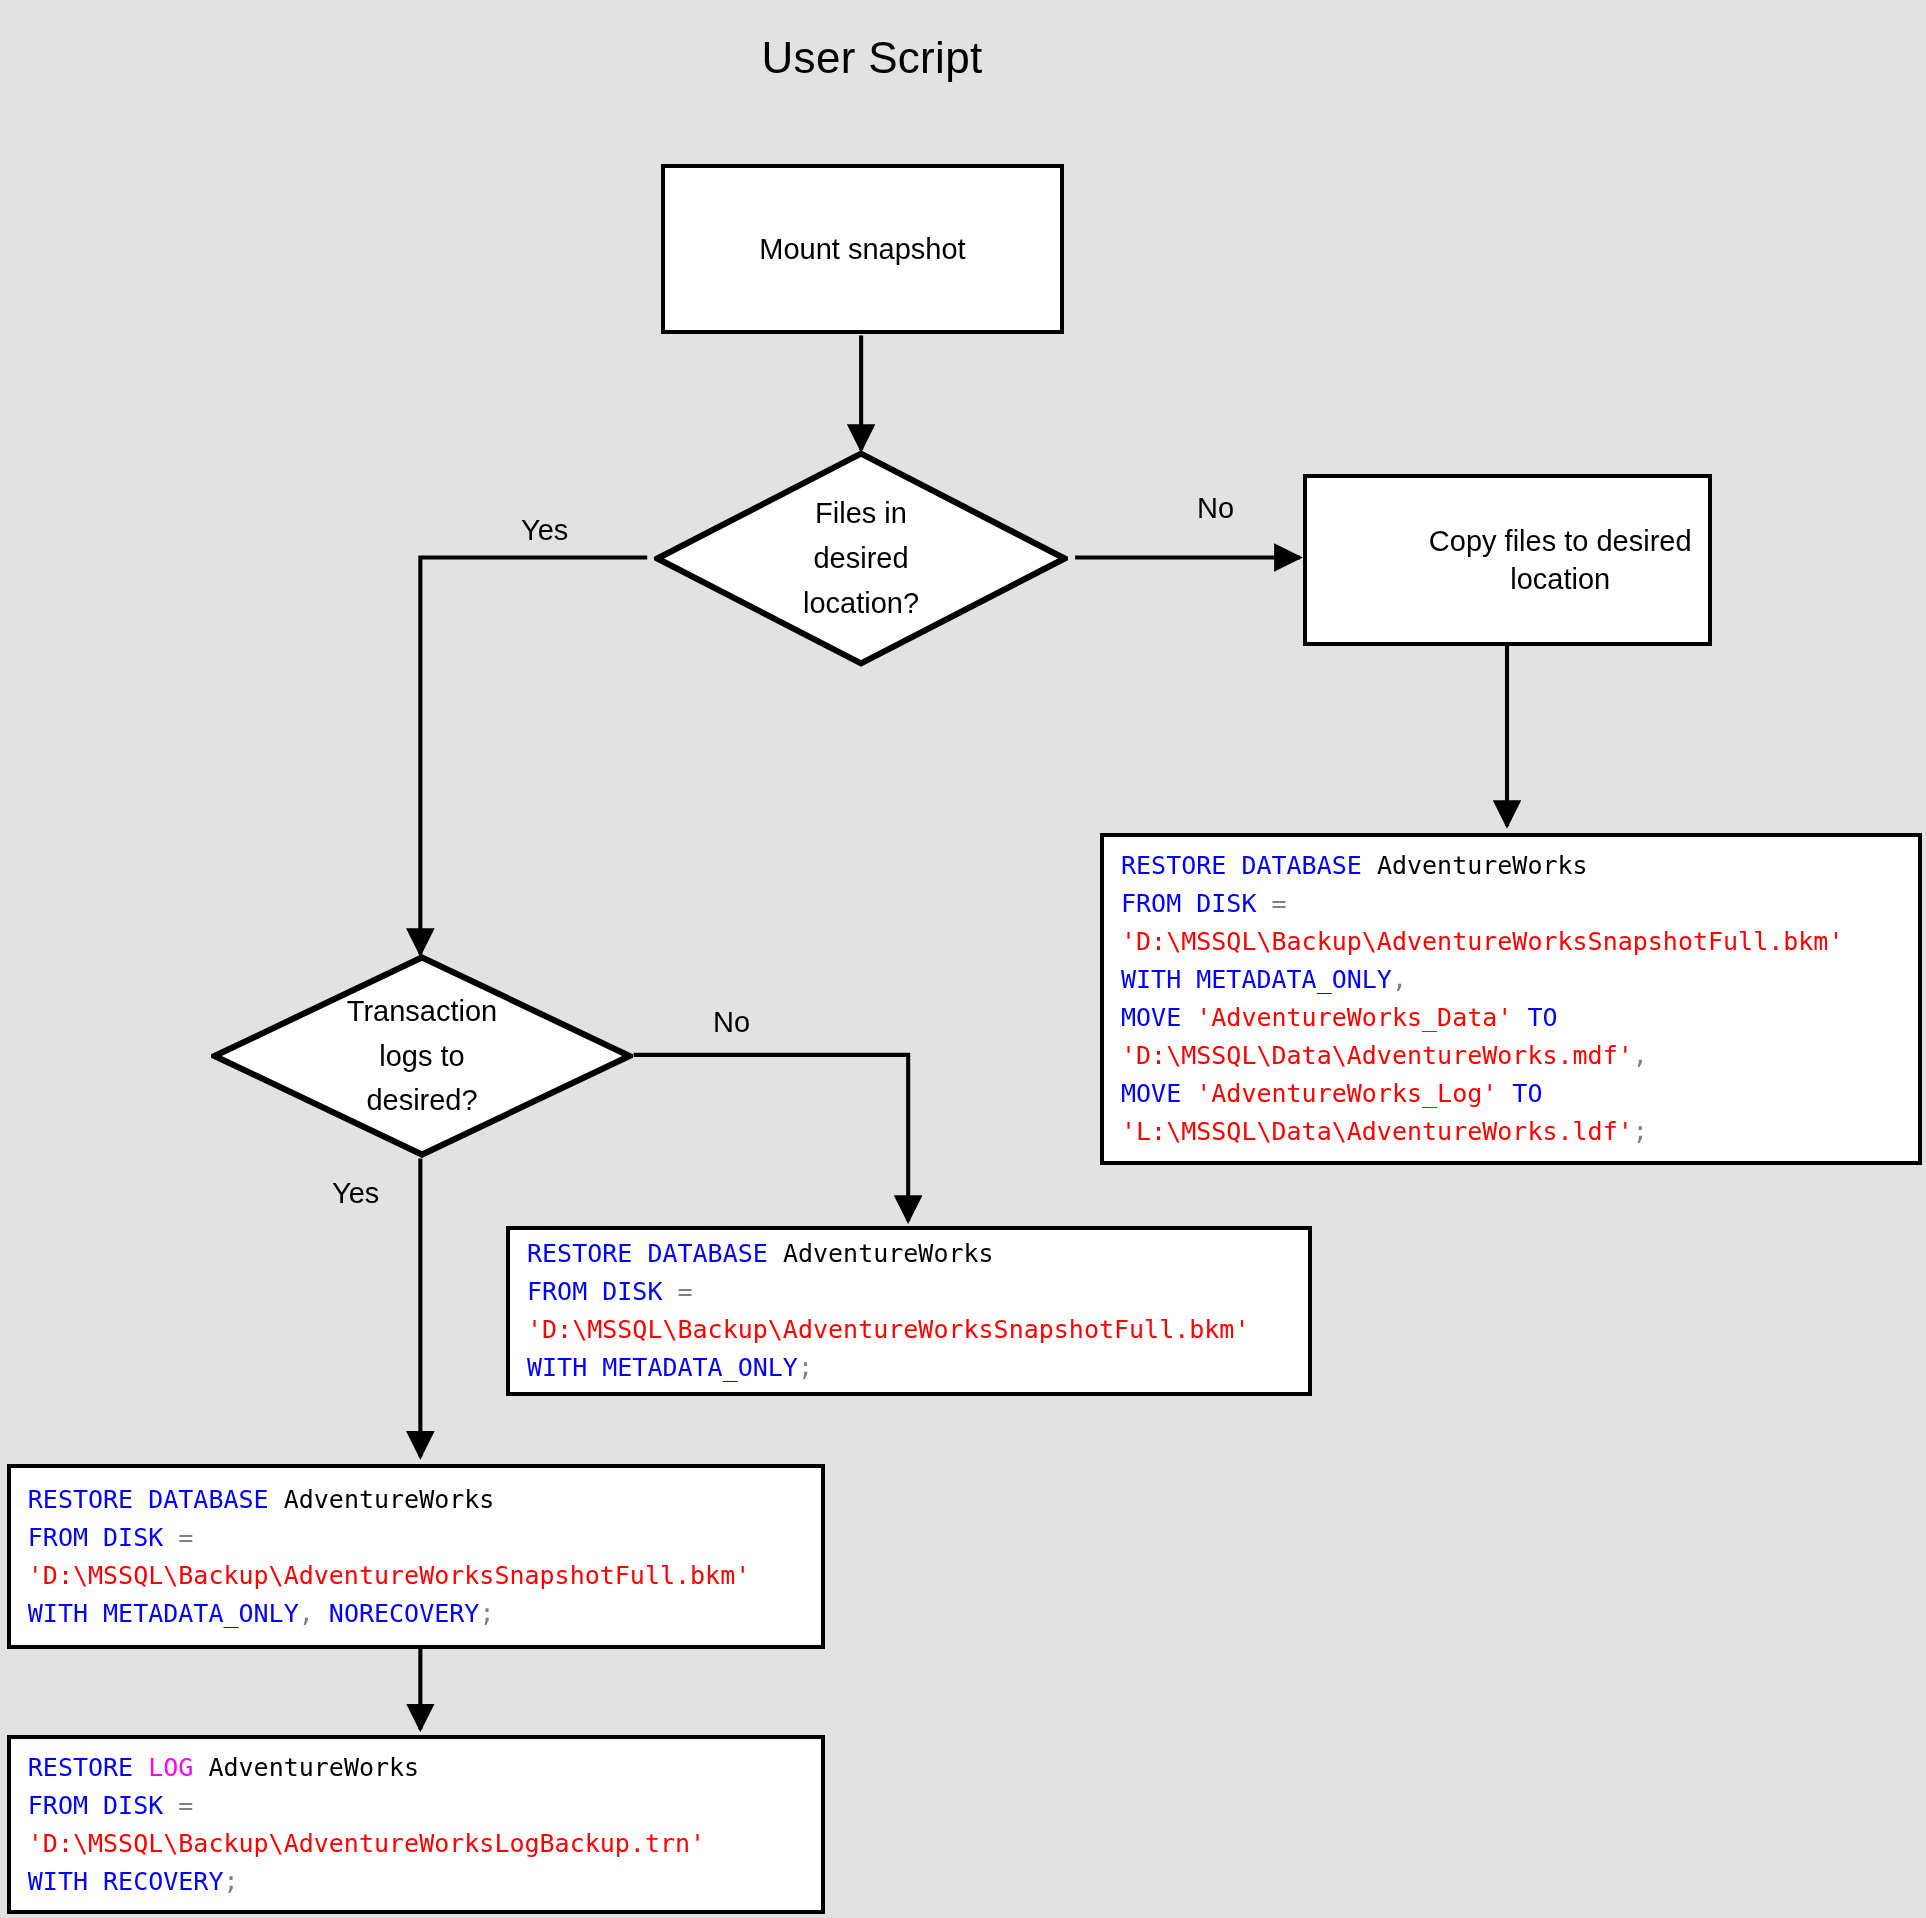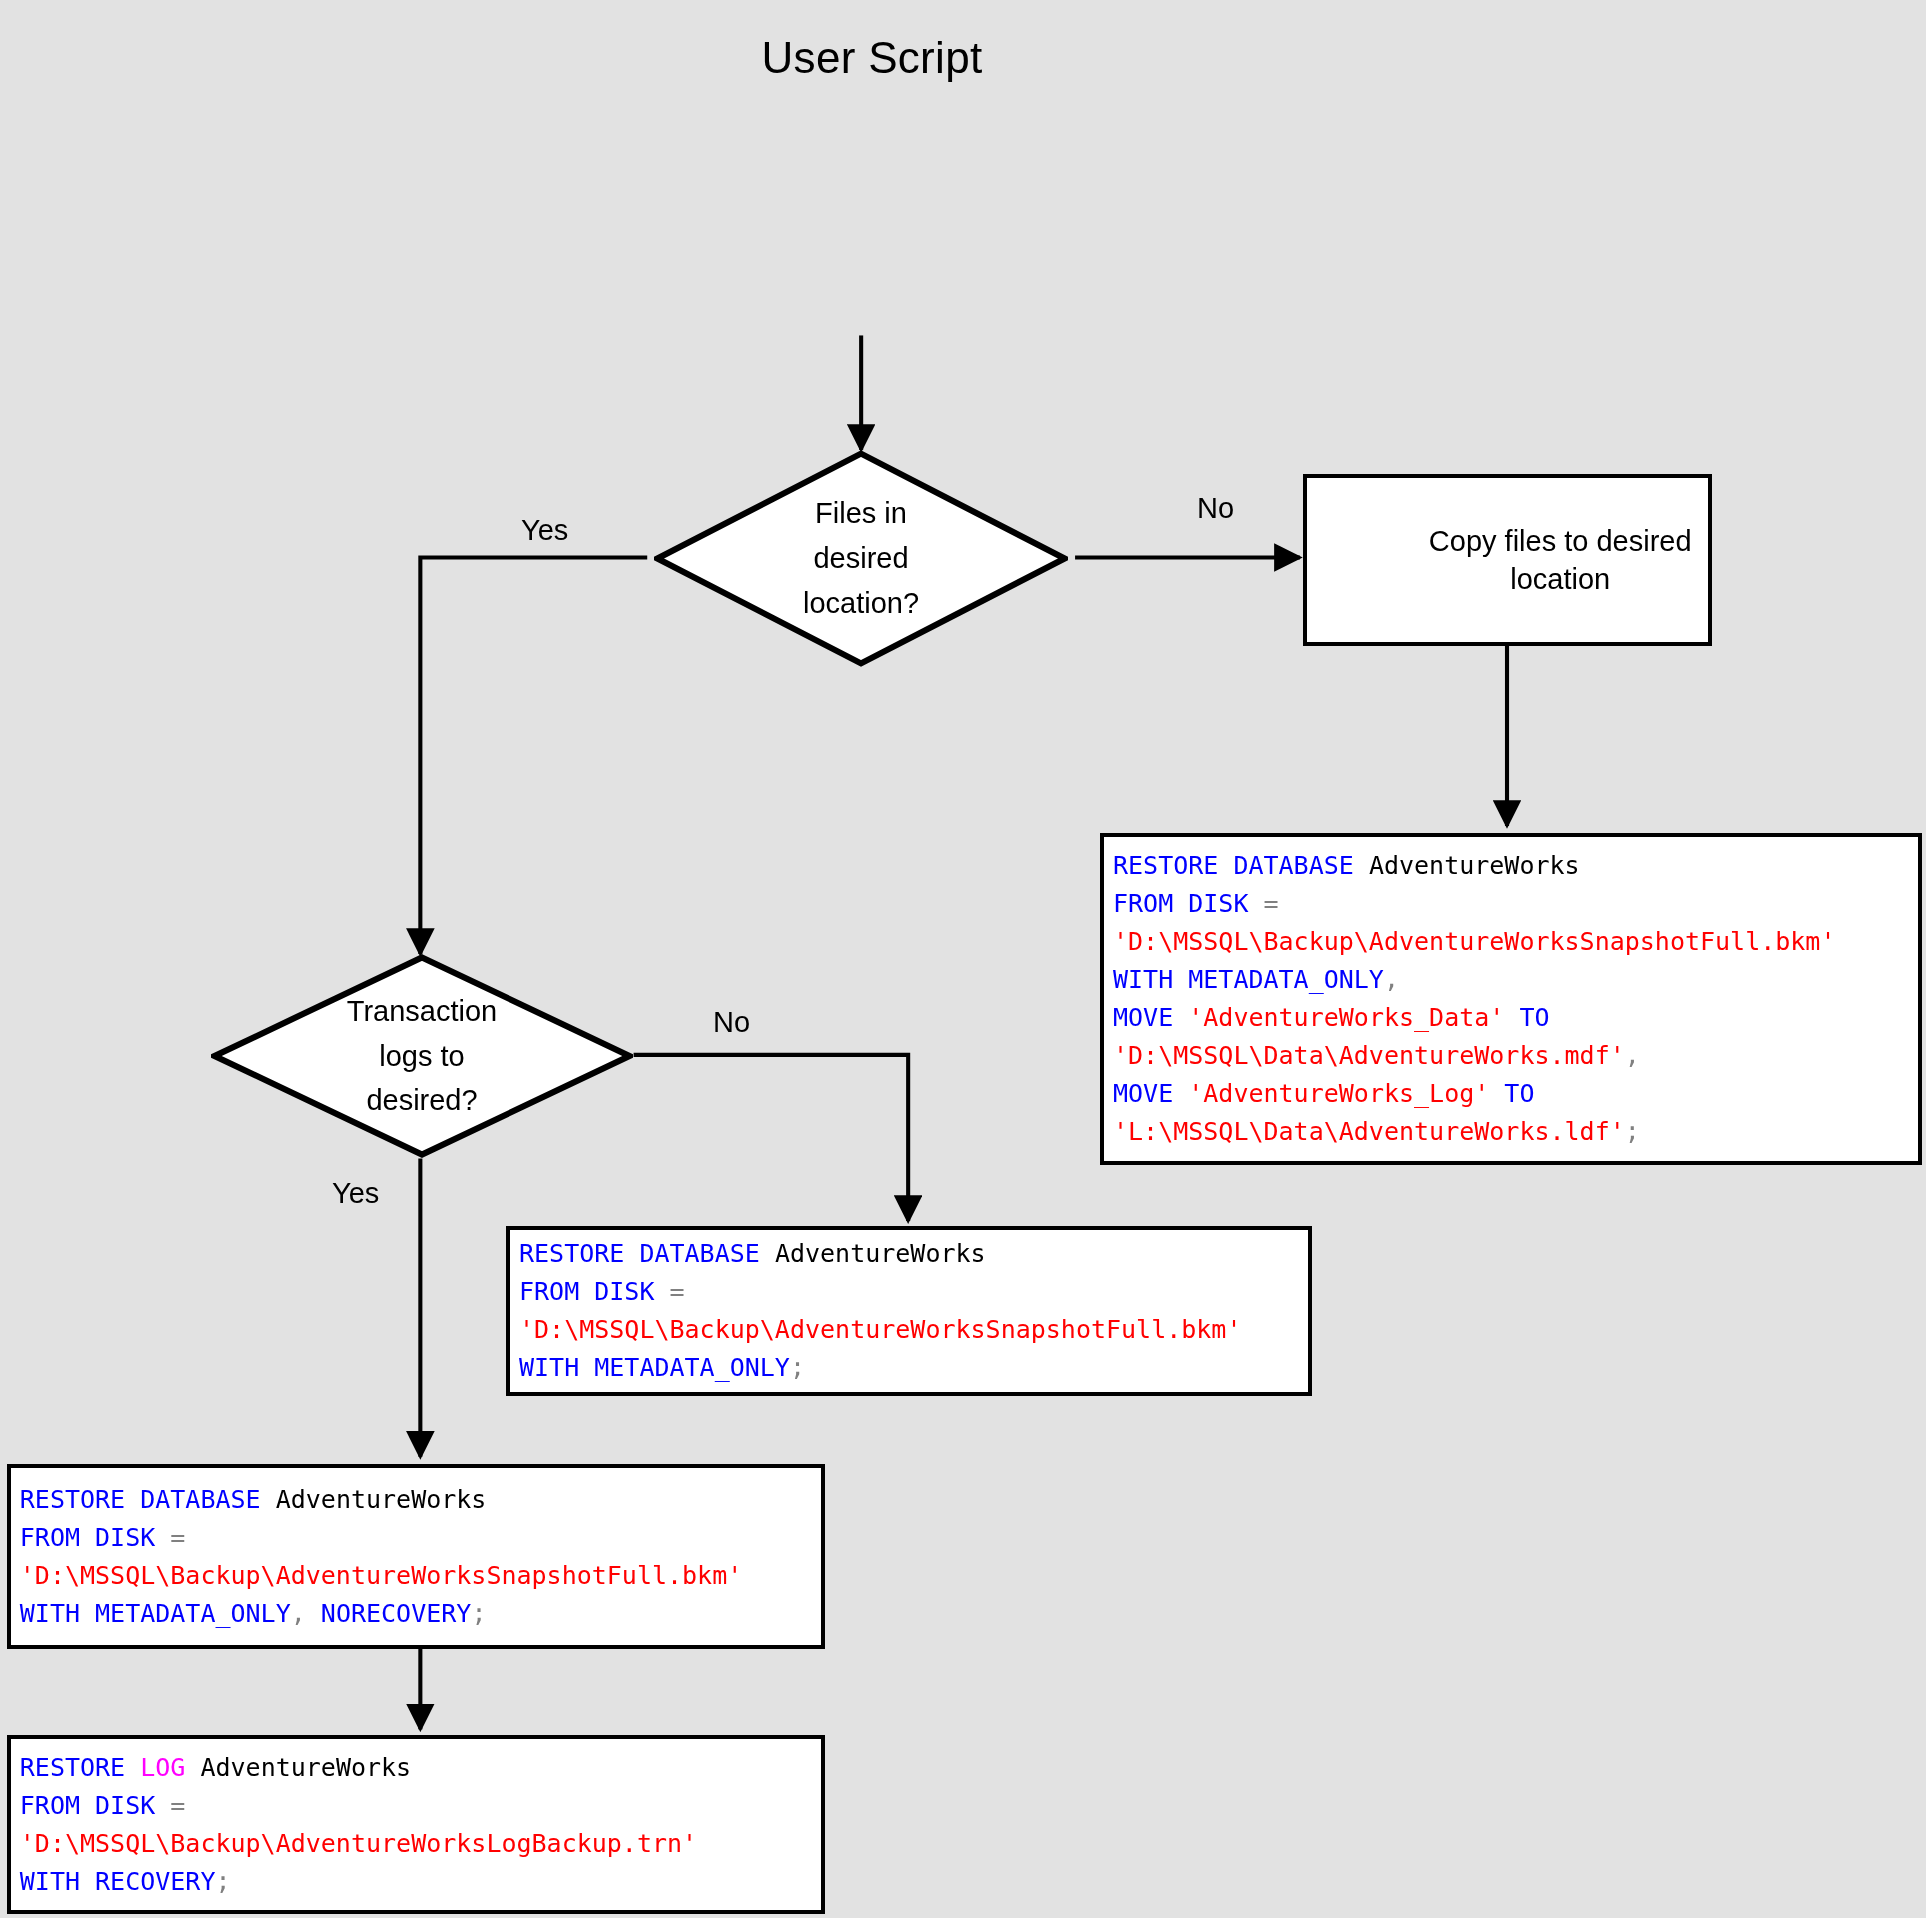"Mount snapshot" div.node-box { html: none -> <div> <div>Mount snapshot</div> </div> }
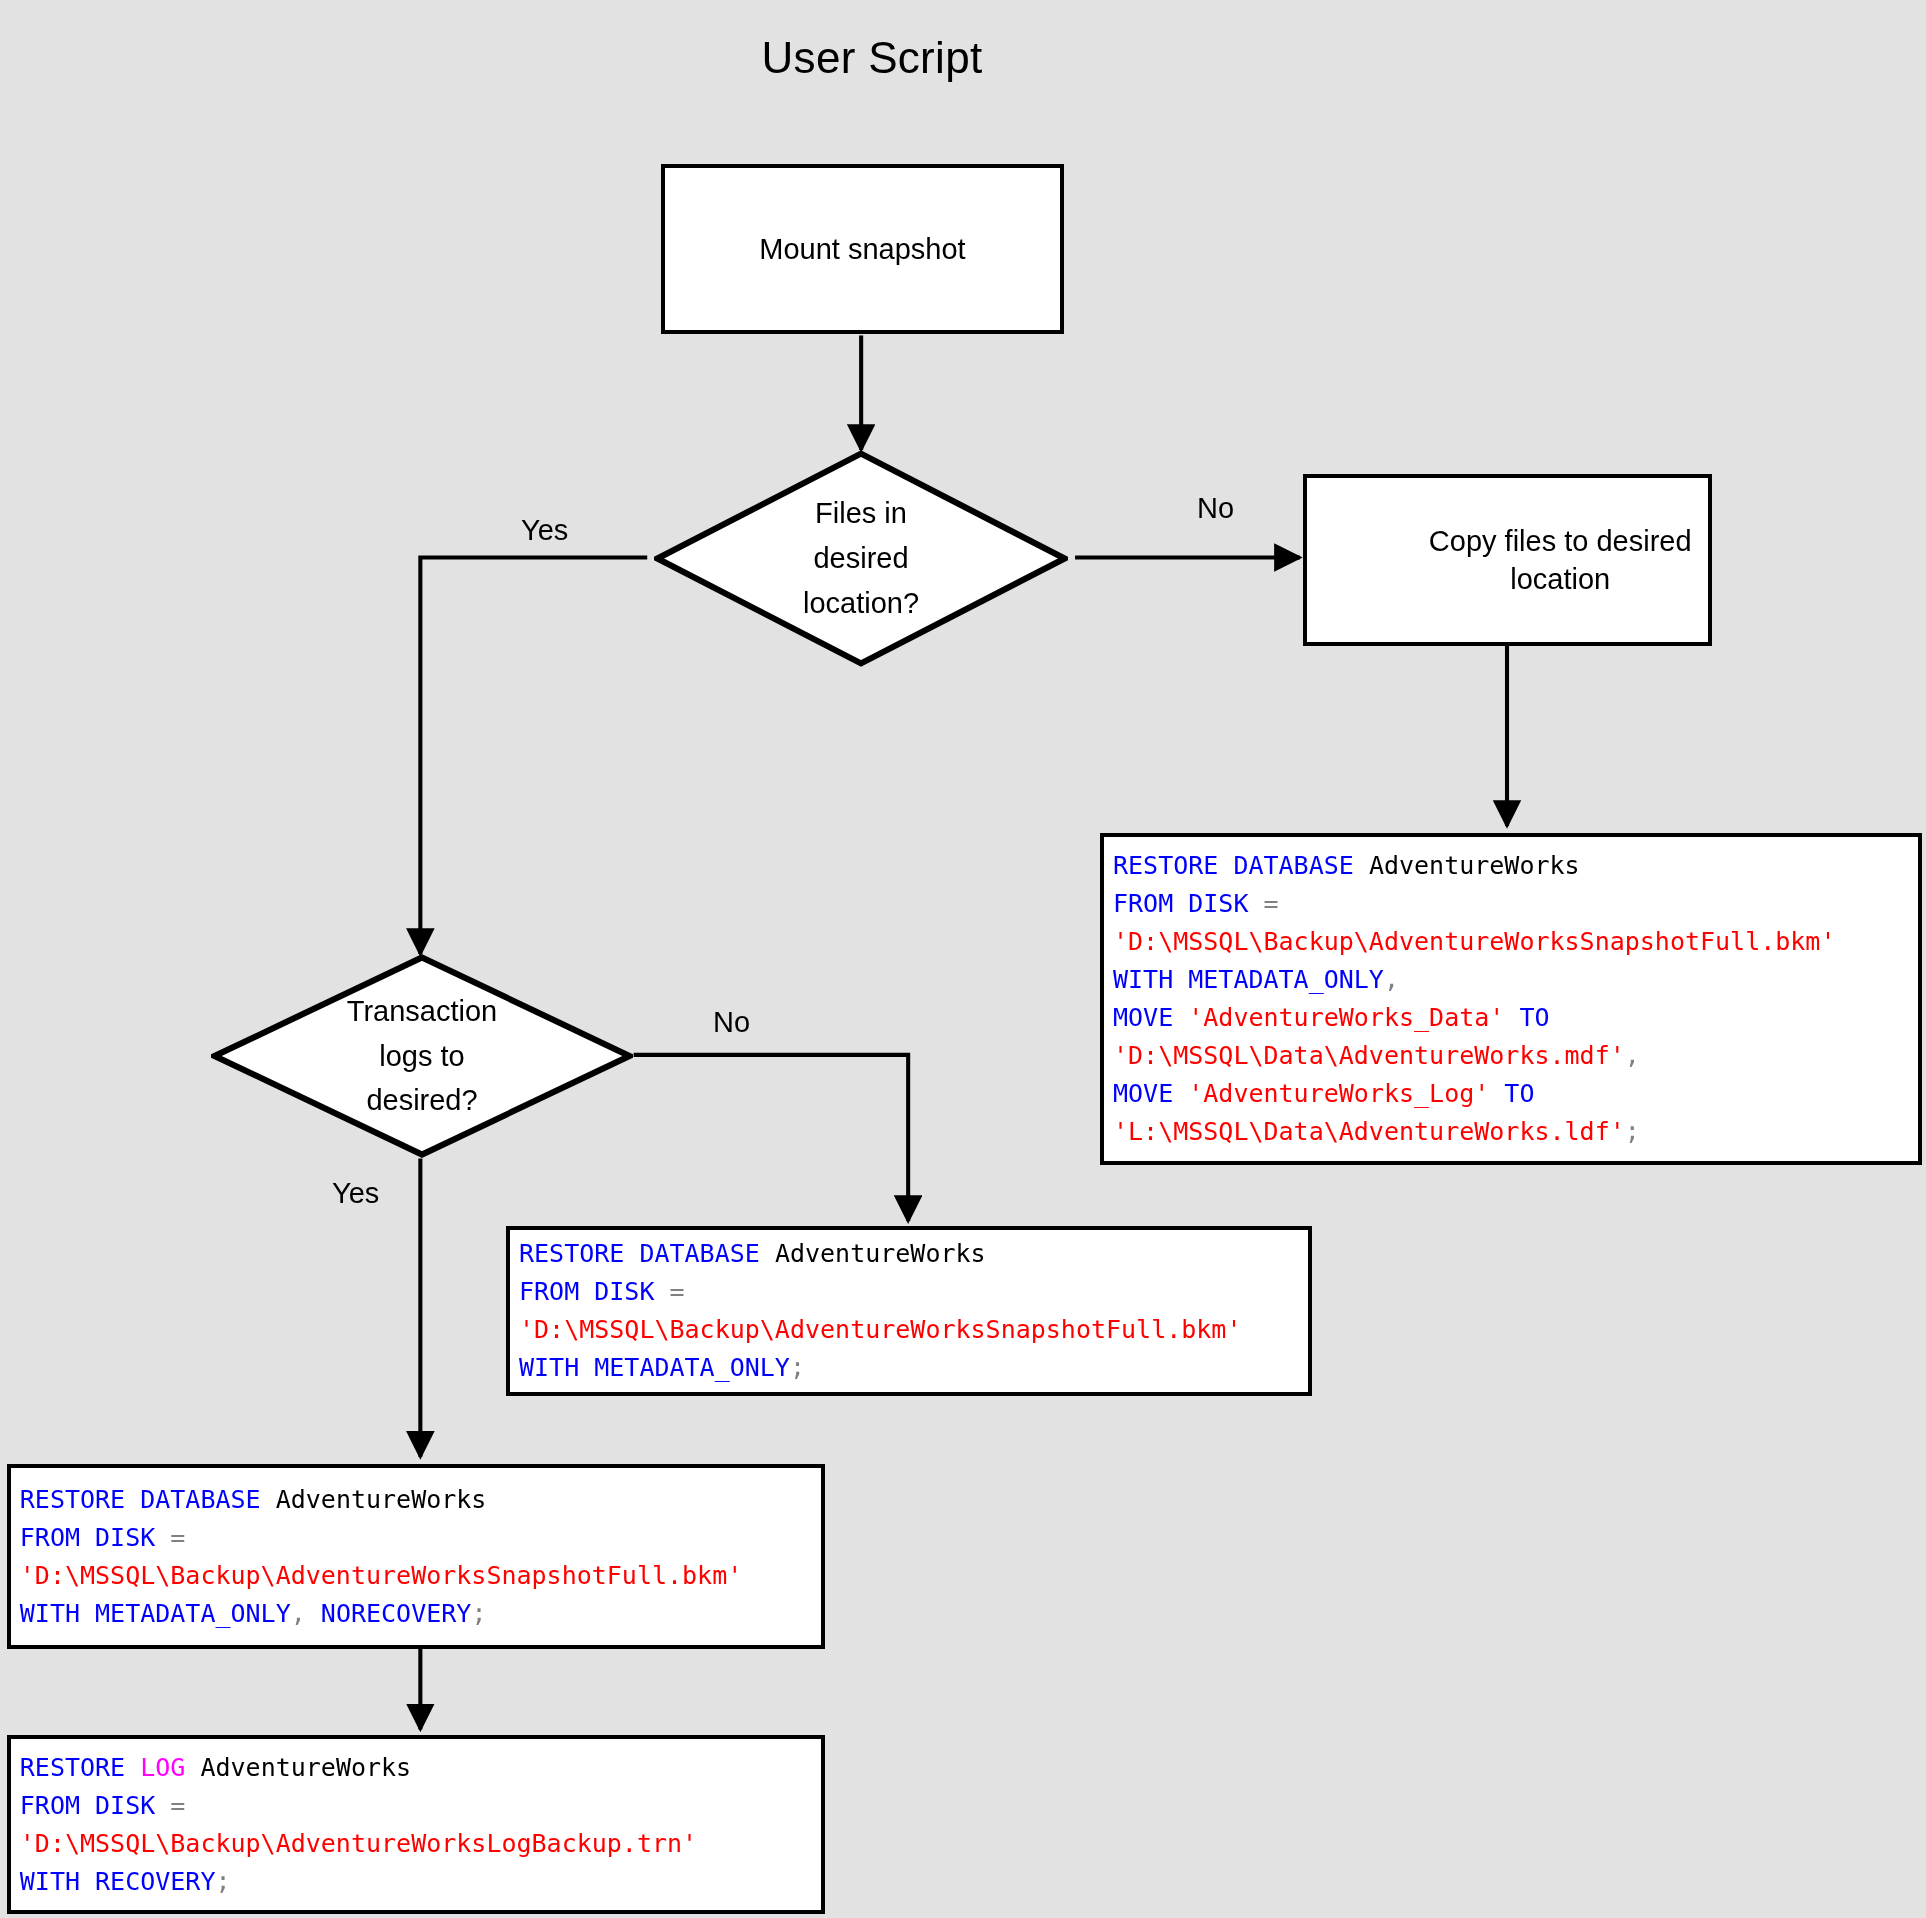"RESTORE DATABASE AdventureWorks FROM" .code-box .code { padding-left: 9px -> 17px }
